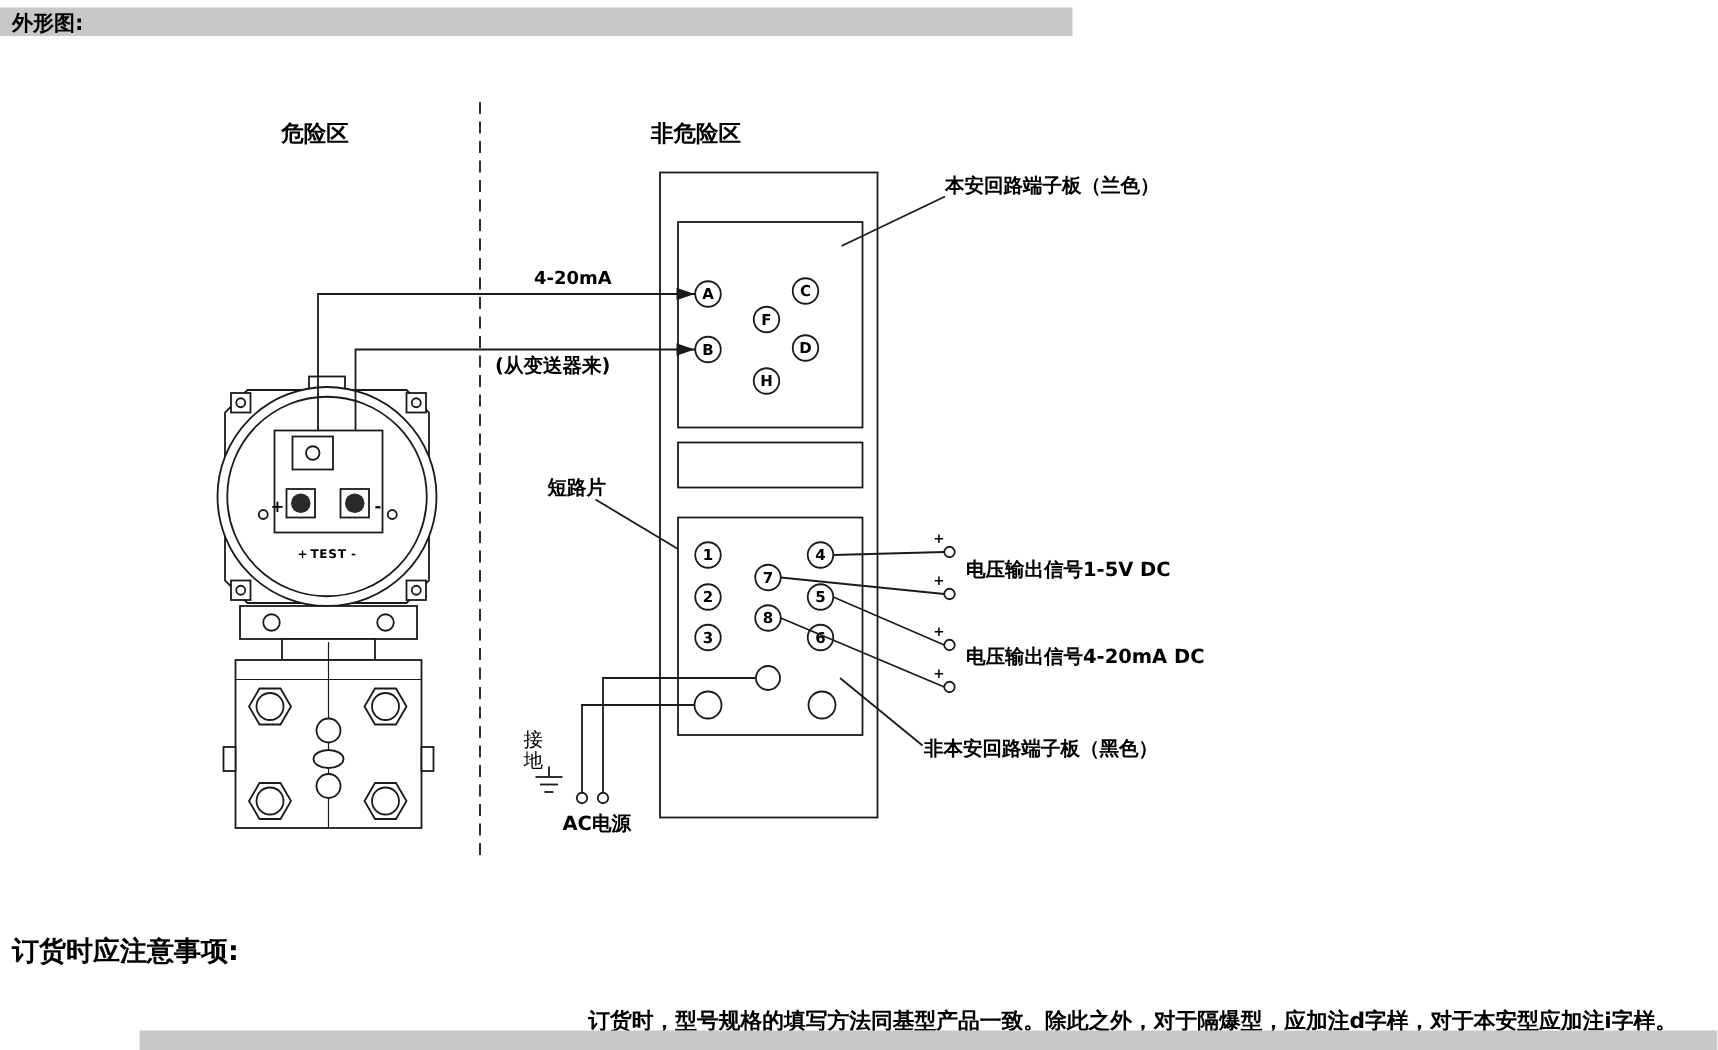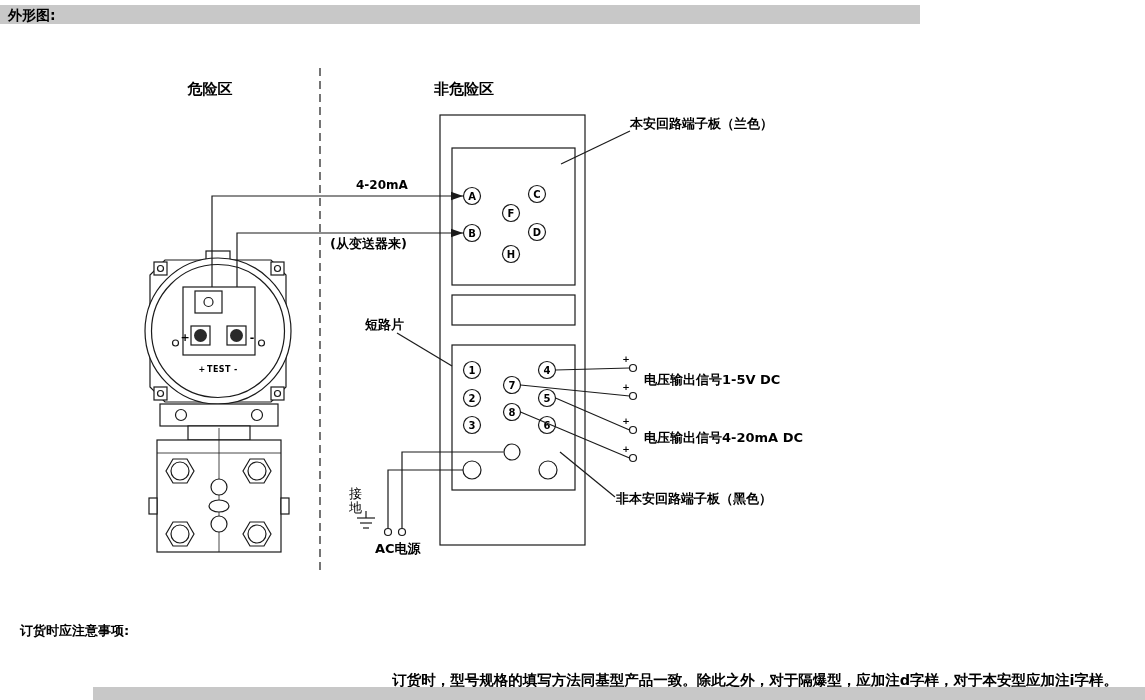"外形图:" .top-bar { width: 920px -> 715px }
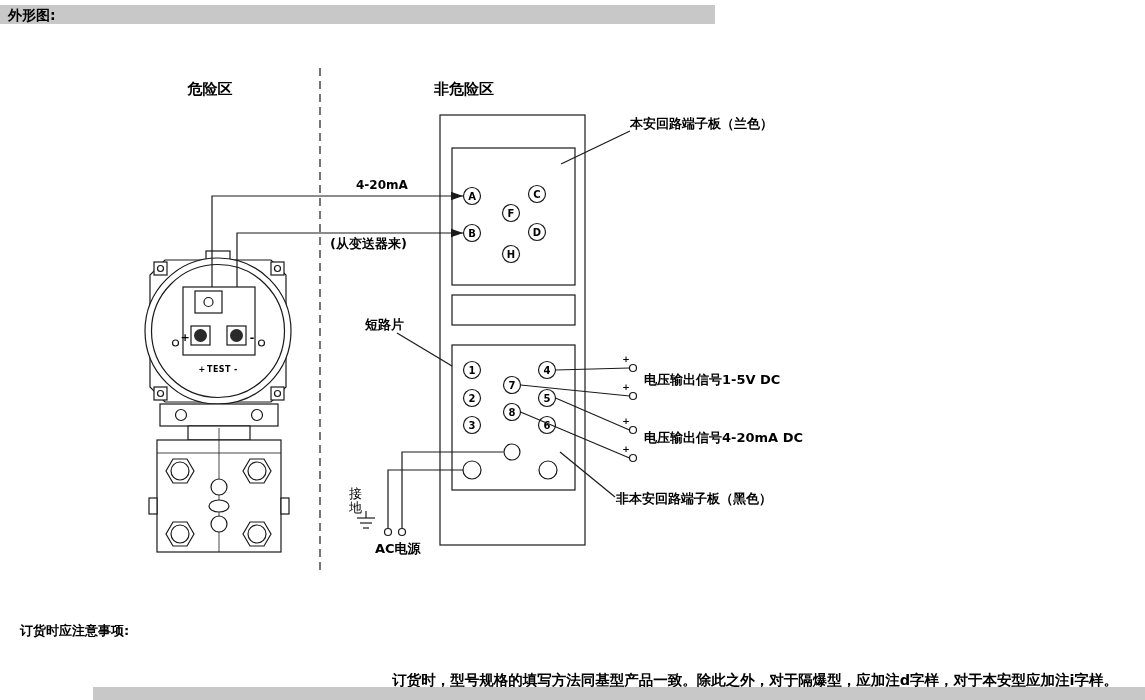"订货时应注意事项:" .notes-title { font-size: 13px -> 18px; left: 20px -> 8px }
